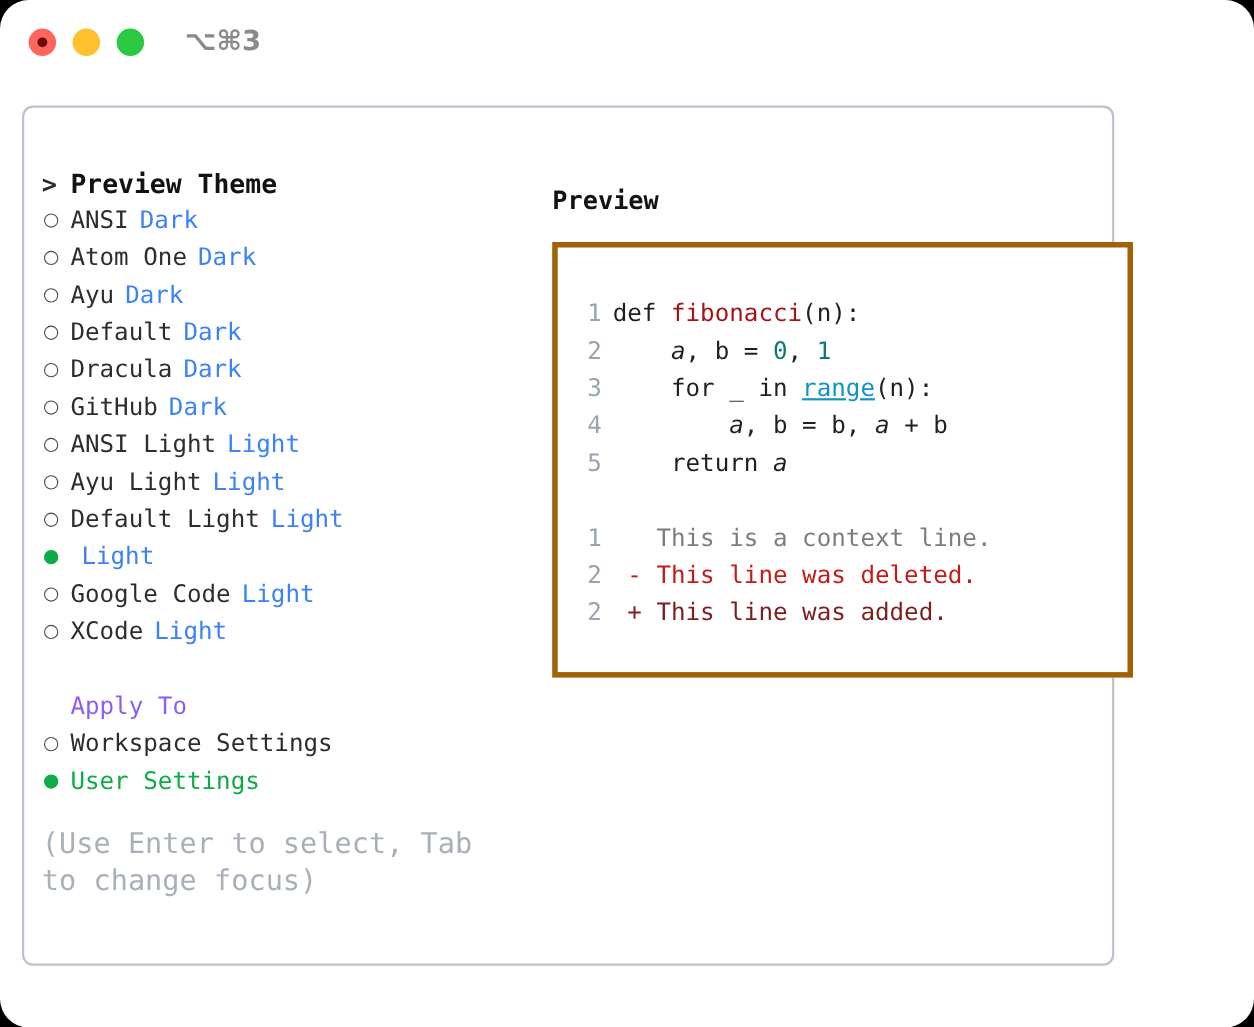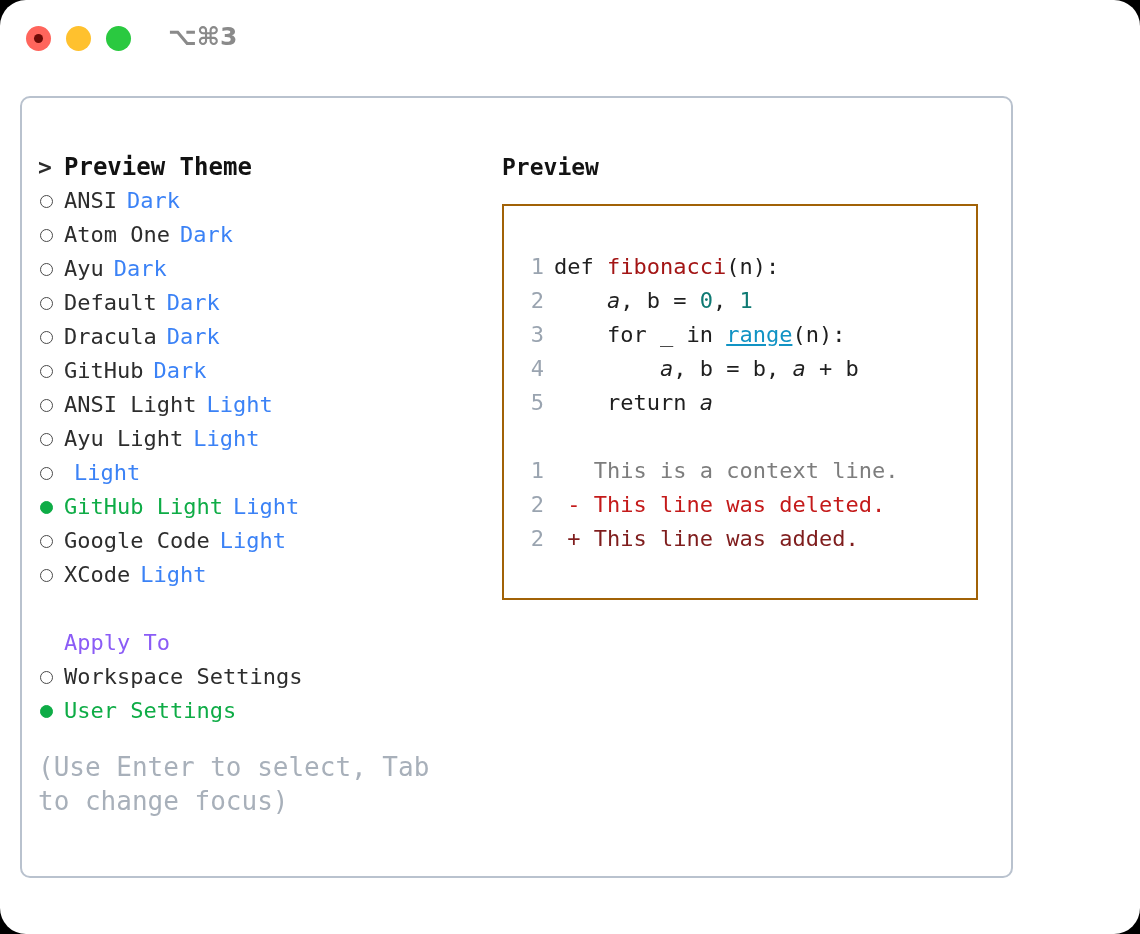"Preview" .right-col { top: 52px -> 68px }
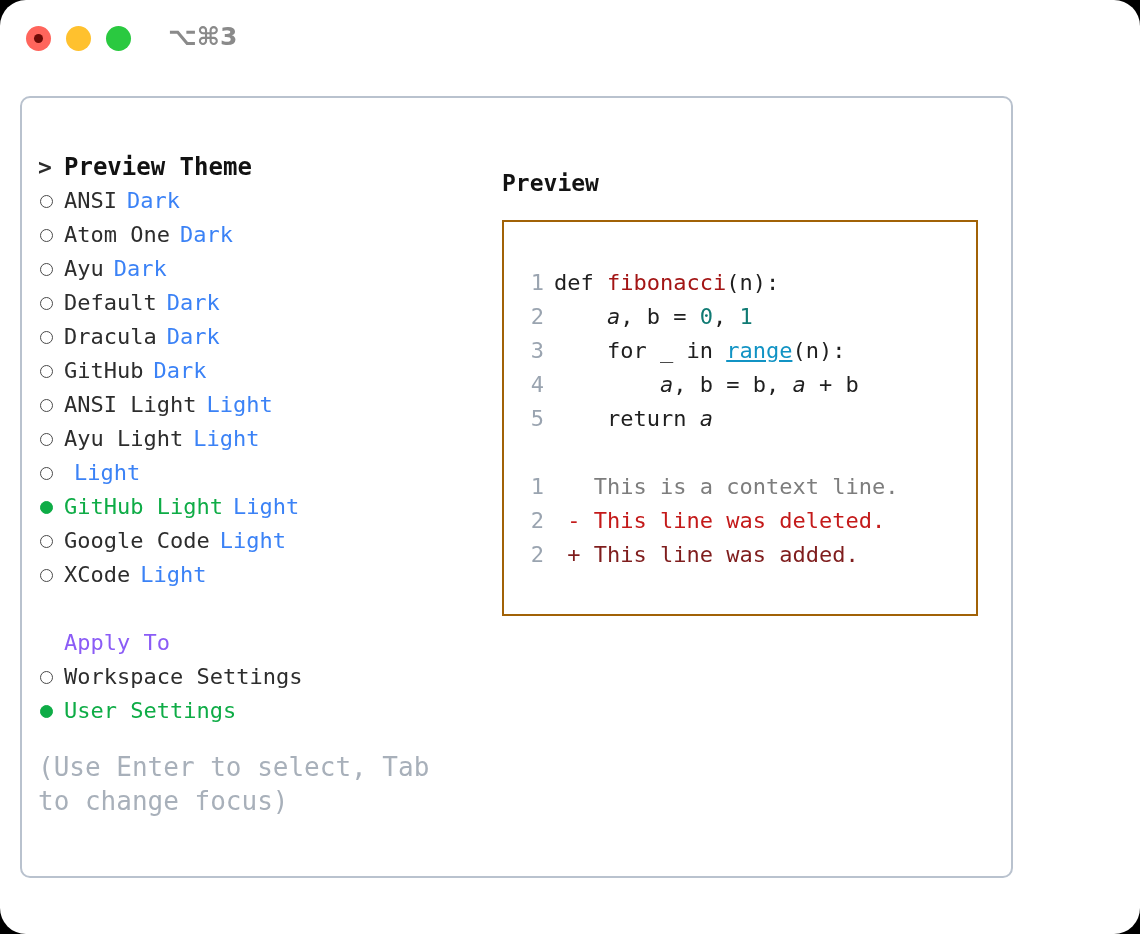"1 def fibonacci(n):" .preview-box { border: 2px solid #a16207 -> 5px solid #a16207; width: 476px -> 528px }
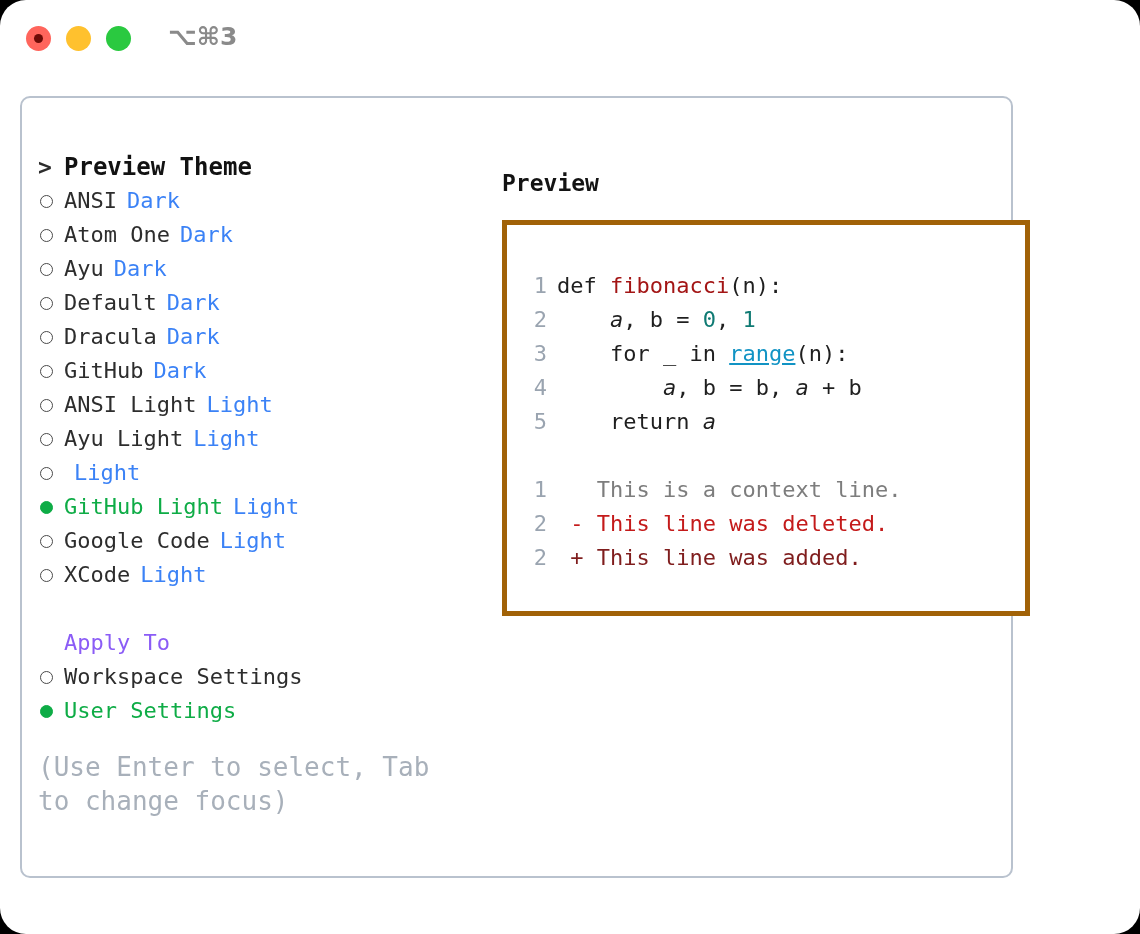"Default Light" span.label { html: none -> <span>Default Light</span> }
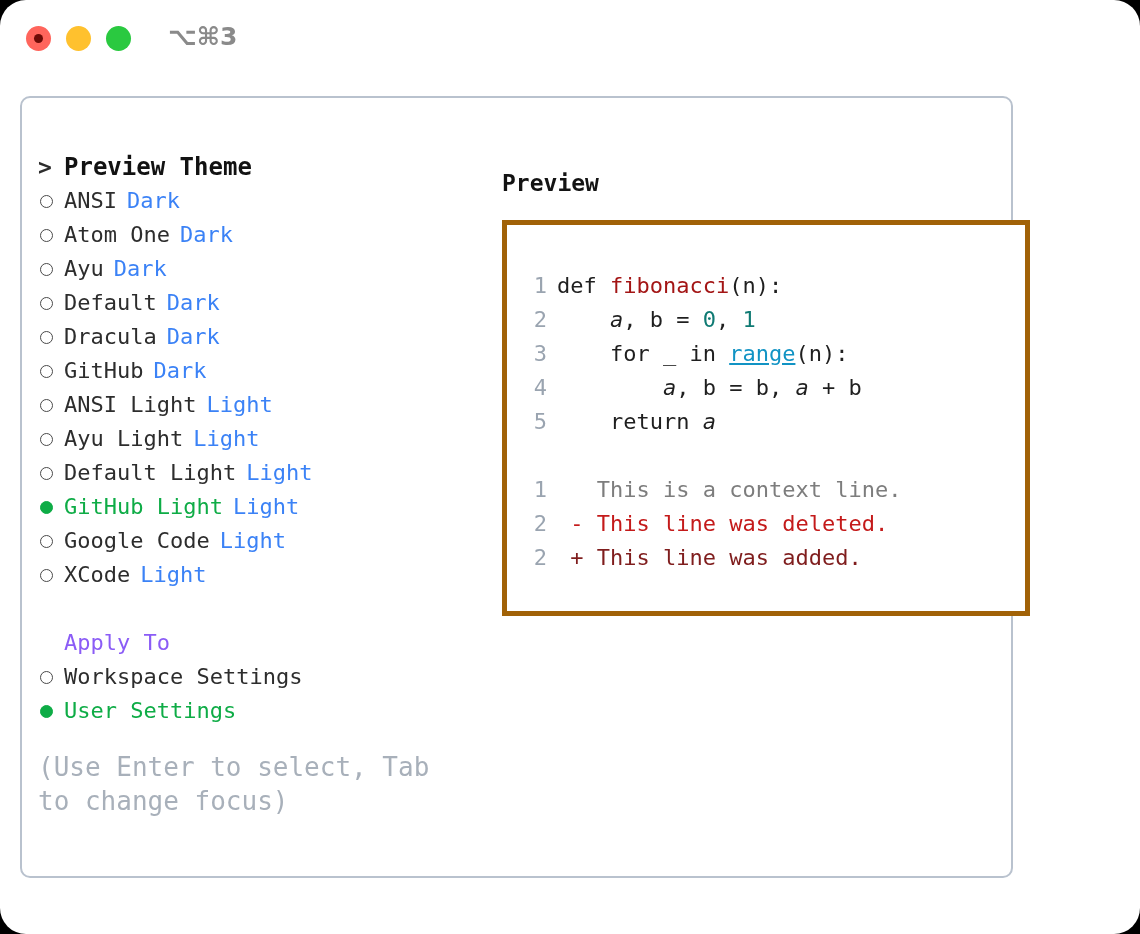"GitHub Light" span.label { html: <span>GitHub Light</span> -> none }
